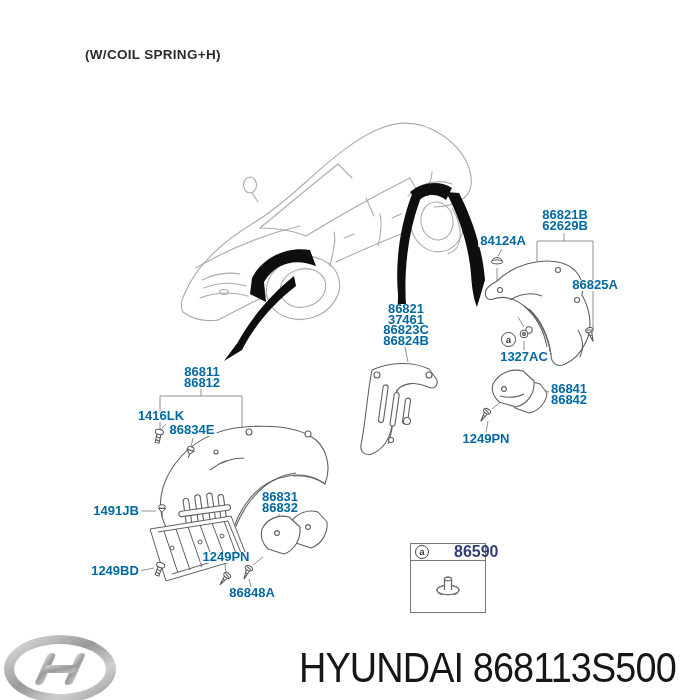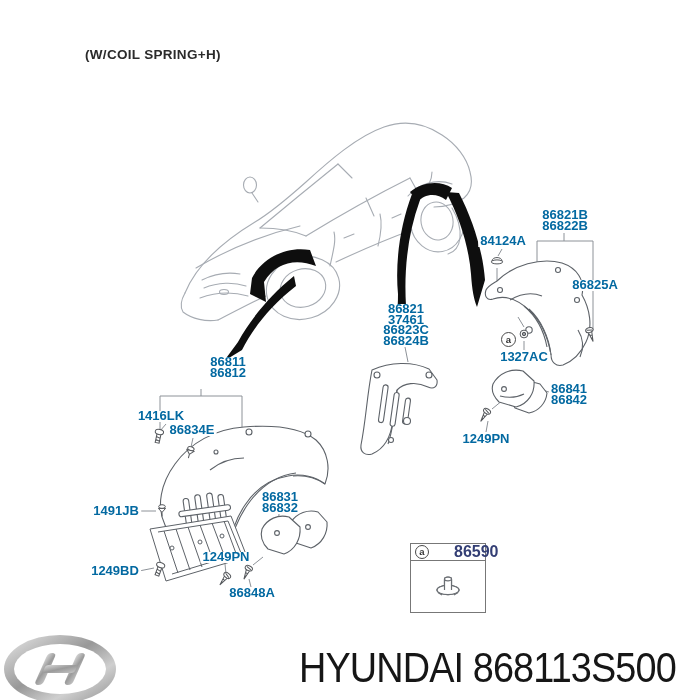"86822B" div { text: 86822B -> 62629B }
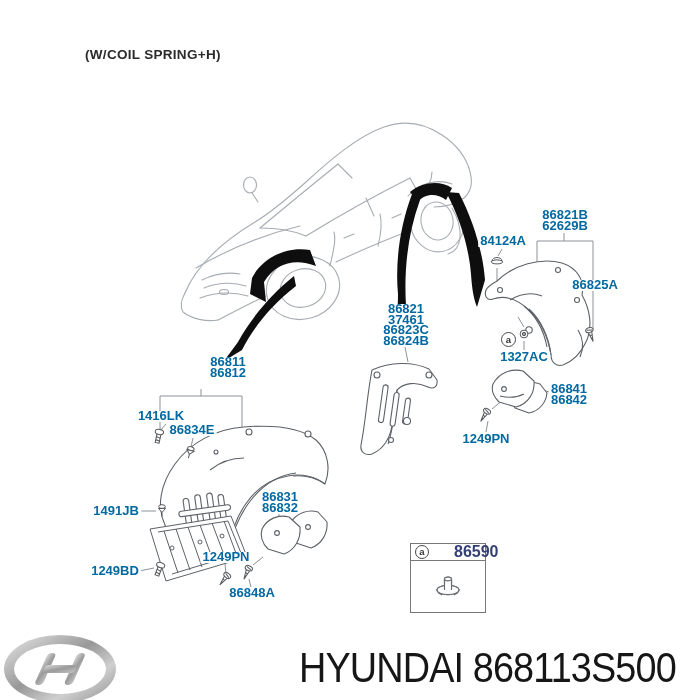"86811" div.plbl { margin-left: 26px -> none; top: 357px -> 367px }
